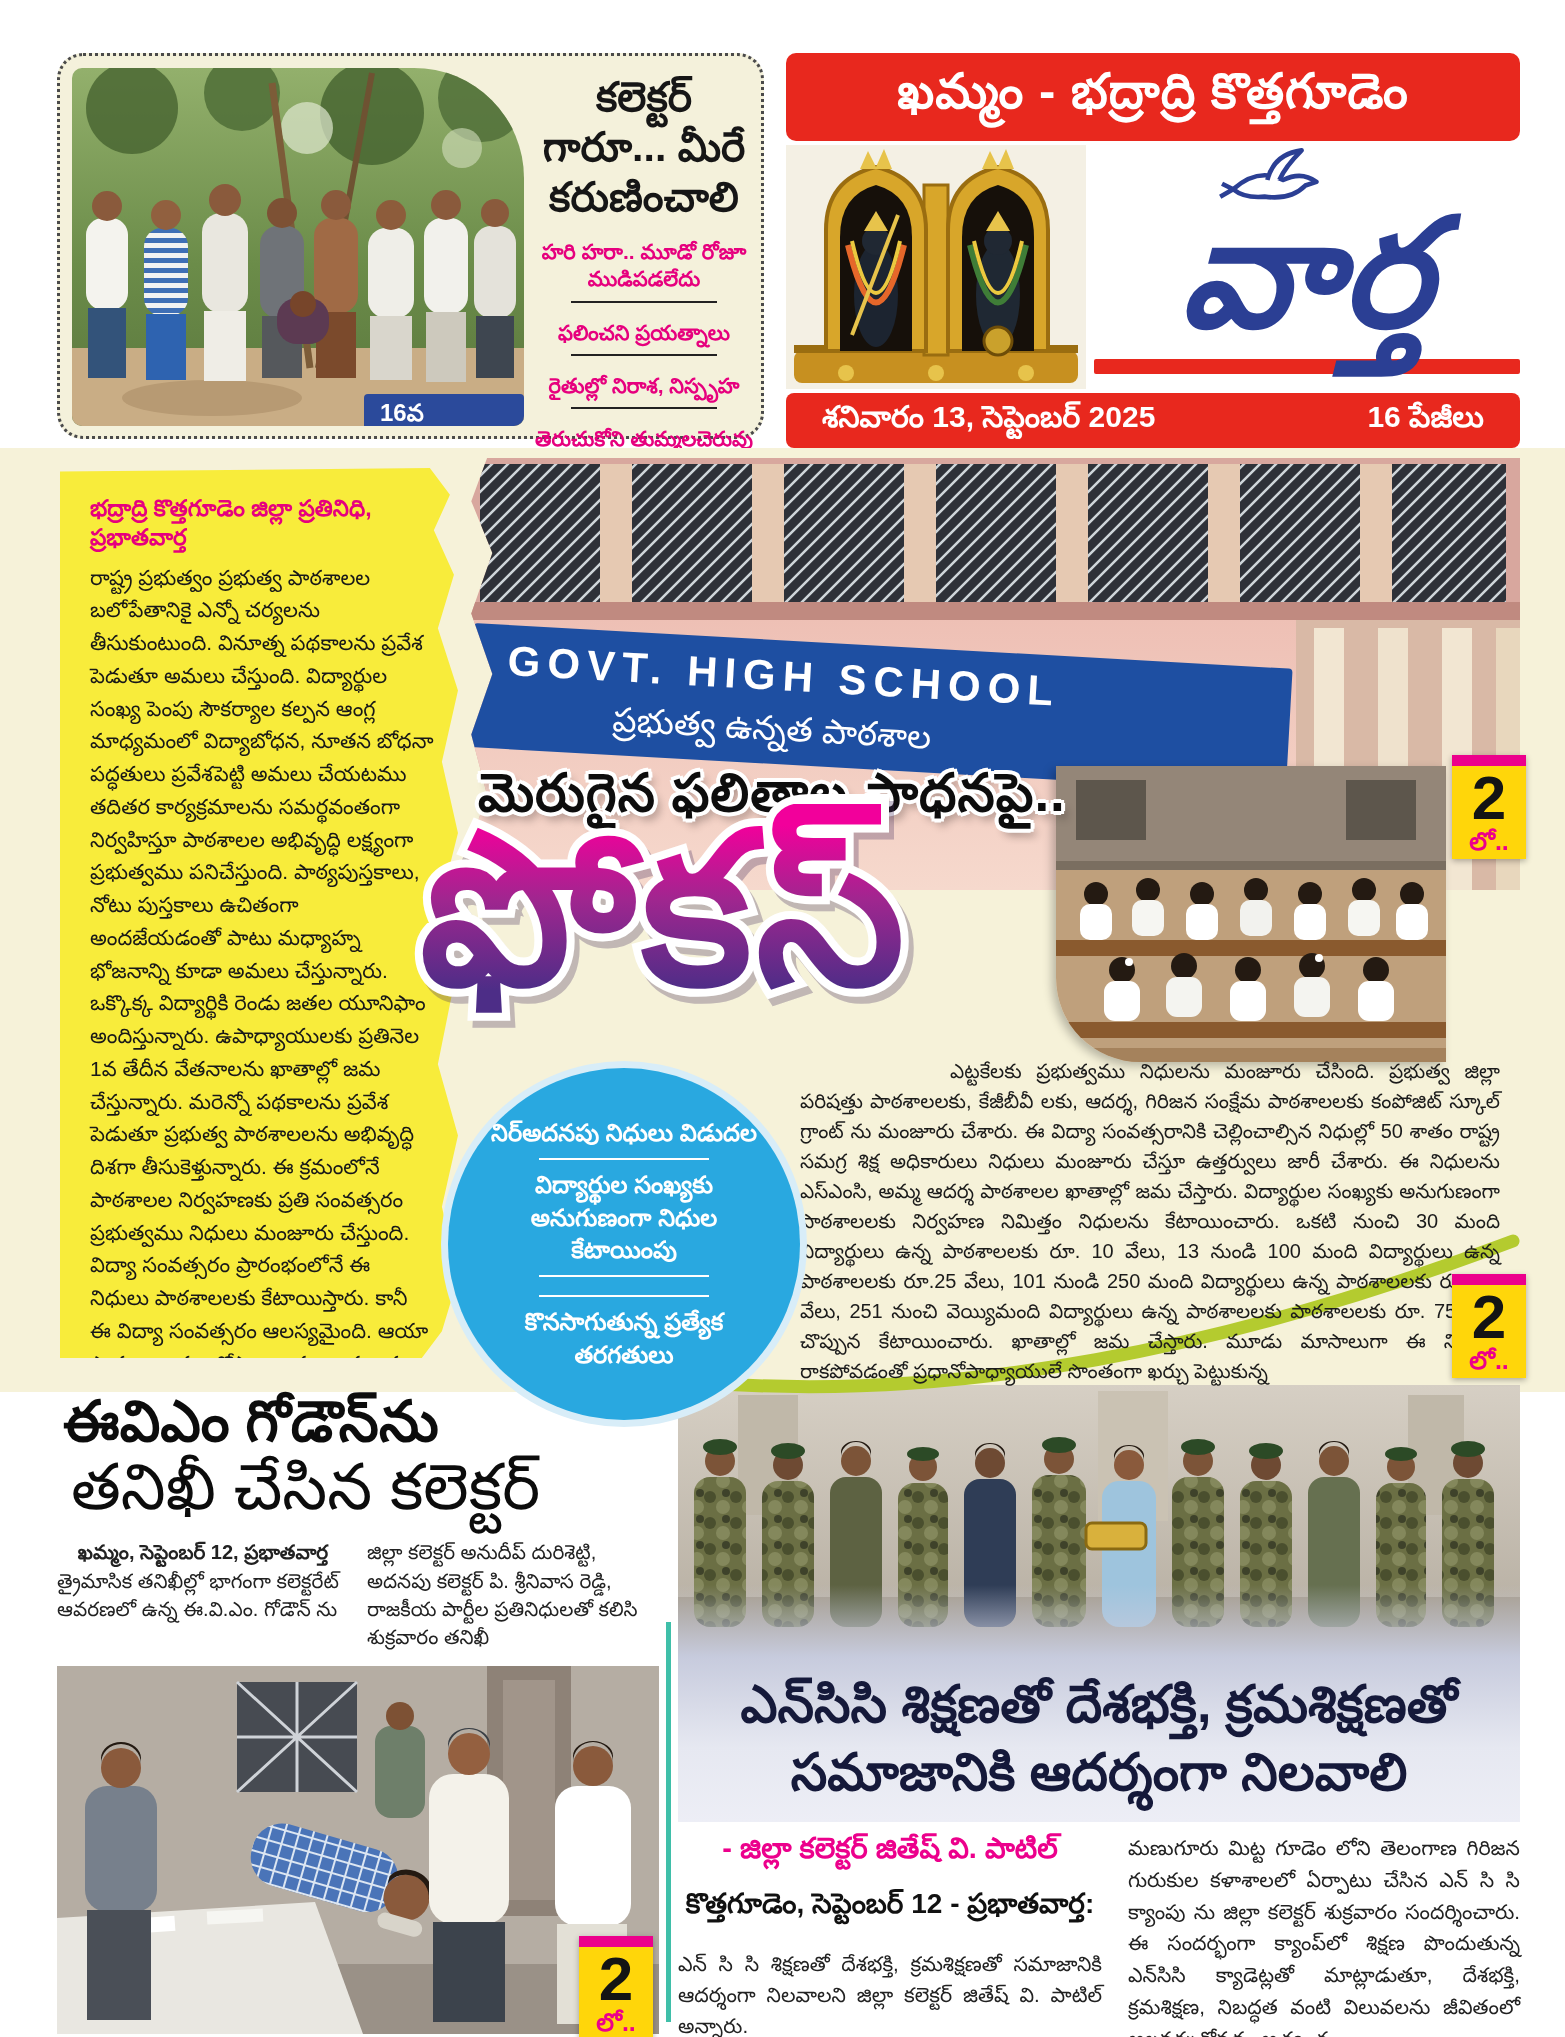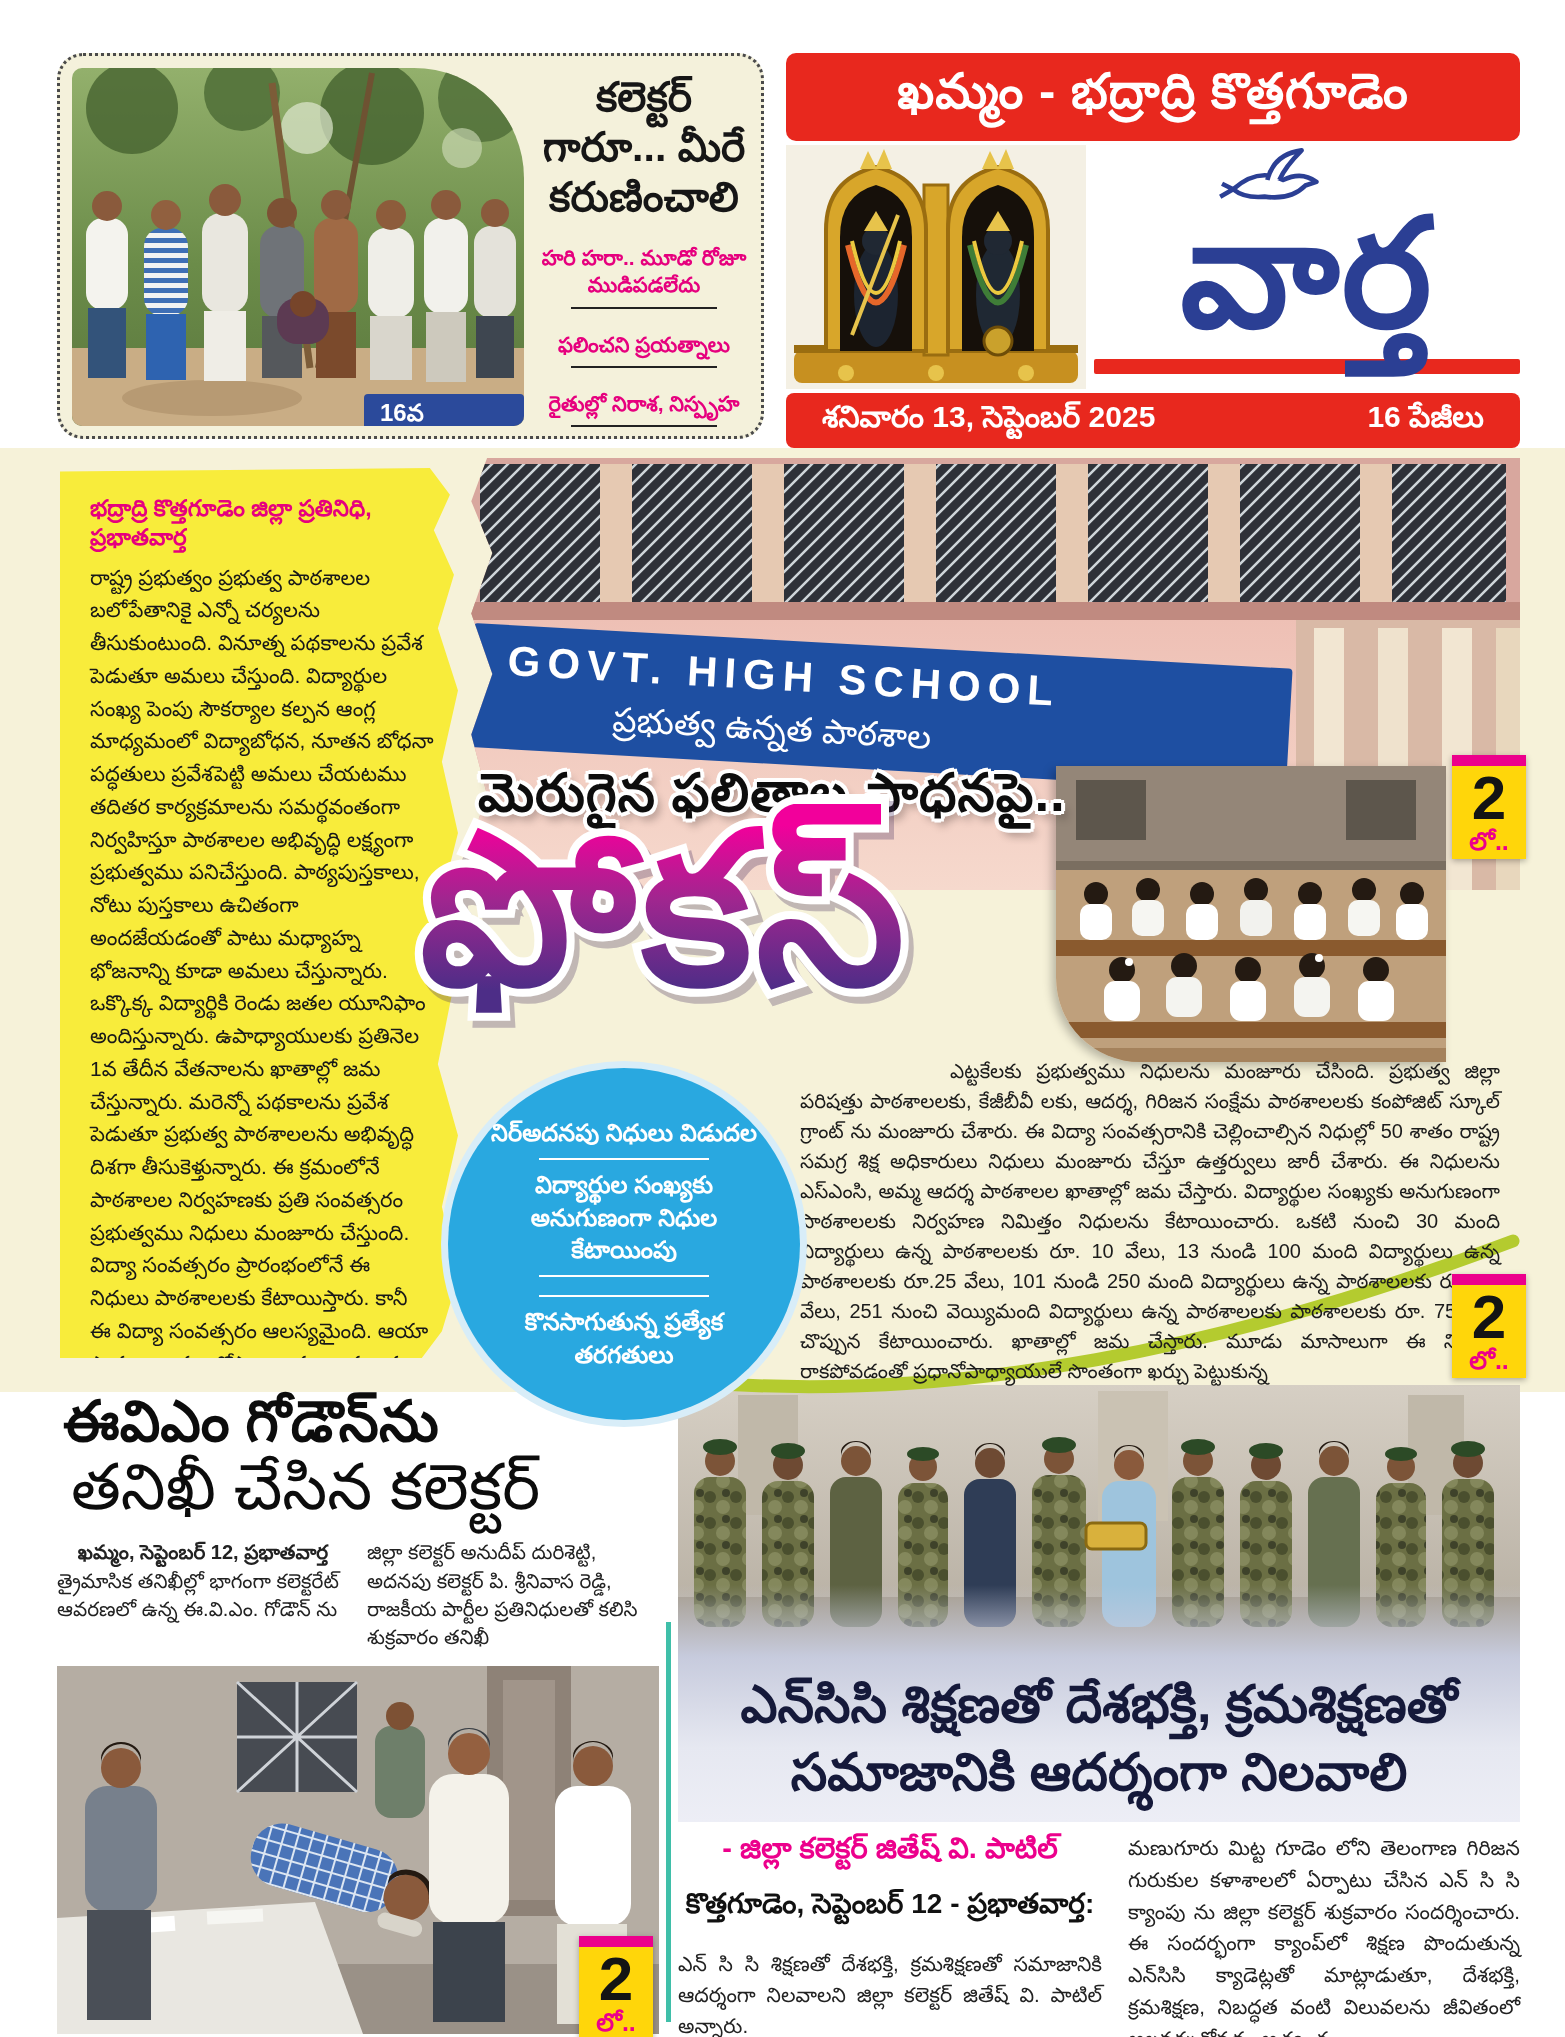"హరి హరా.. మూడో రోజూ ముడిపడలేదు" .teaser-sub { margin-top: 22px -> 16px }
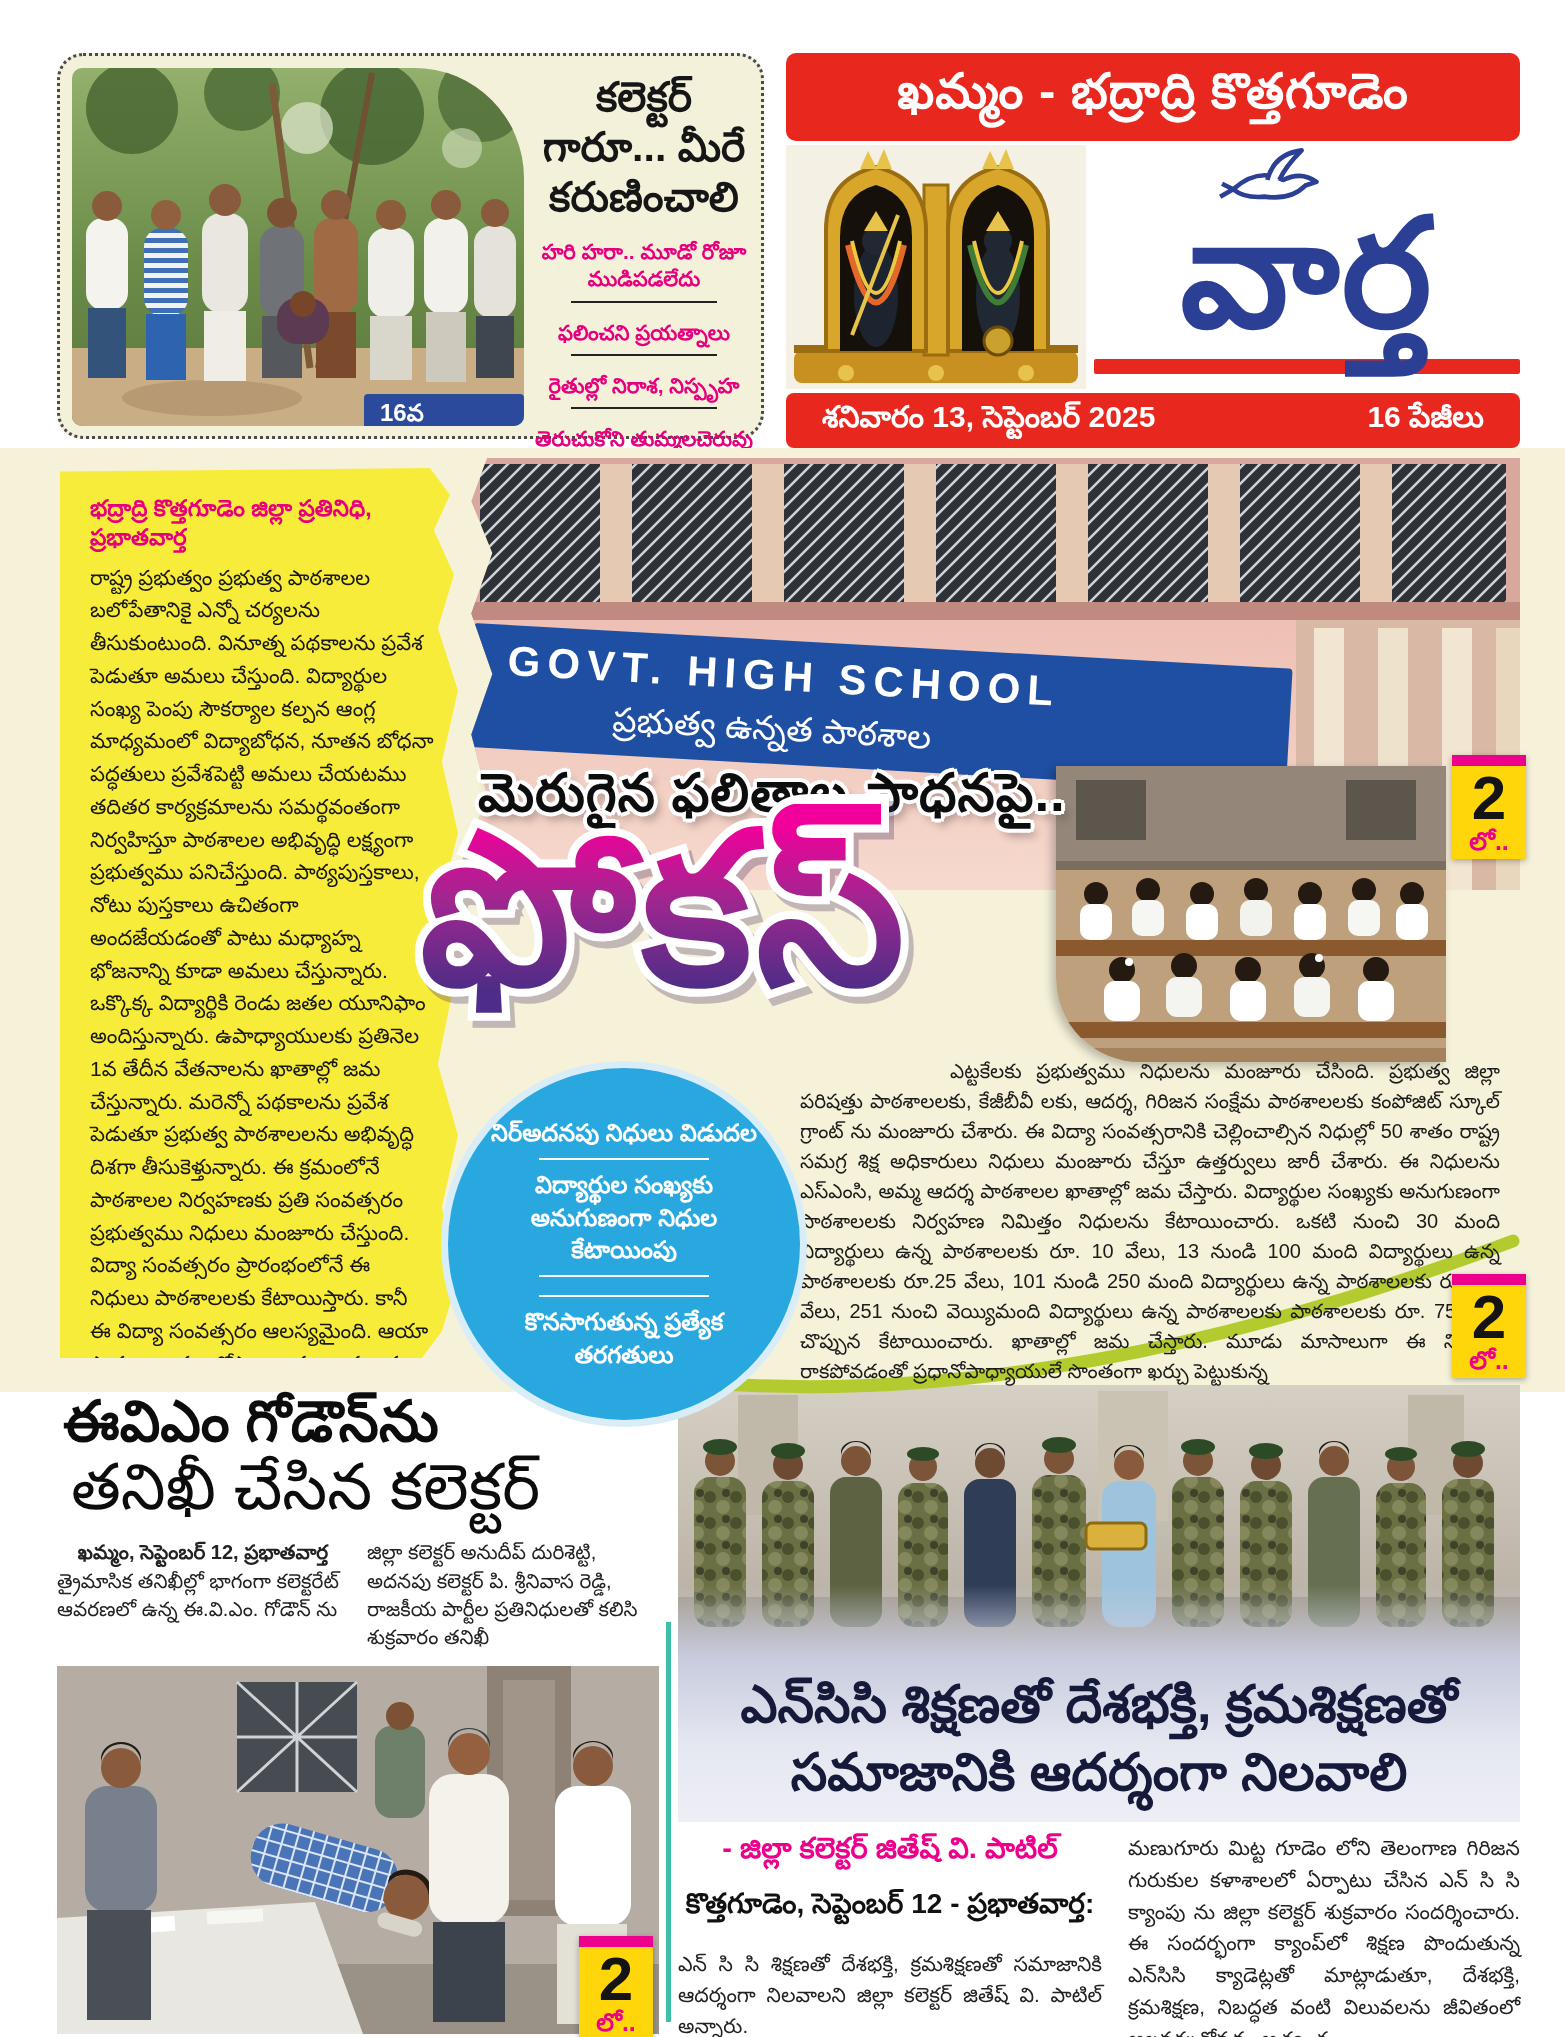"వార్త" .mast-mid { font-style: none -> italic }
